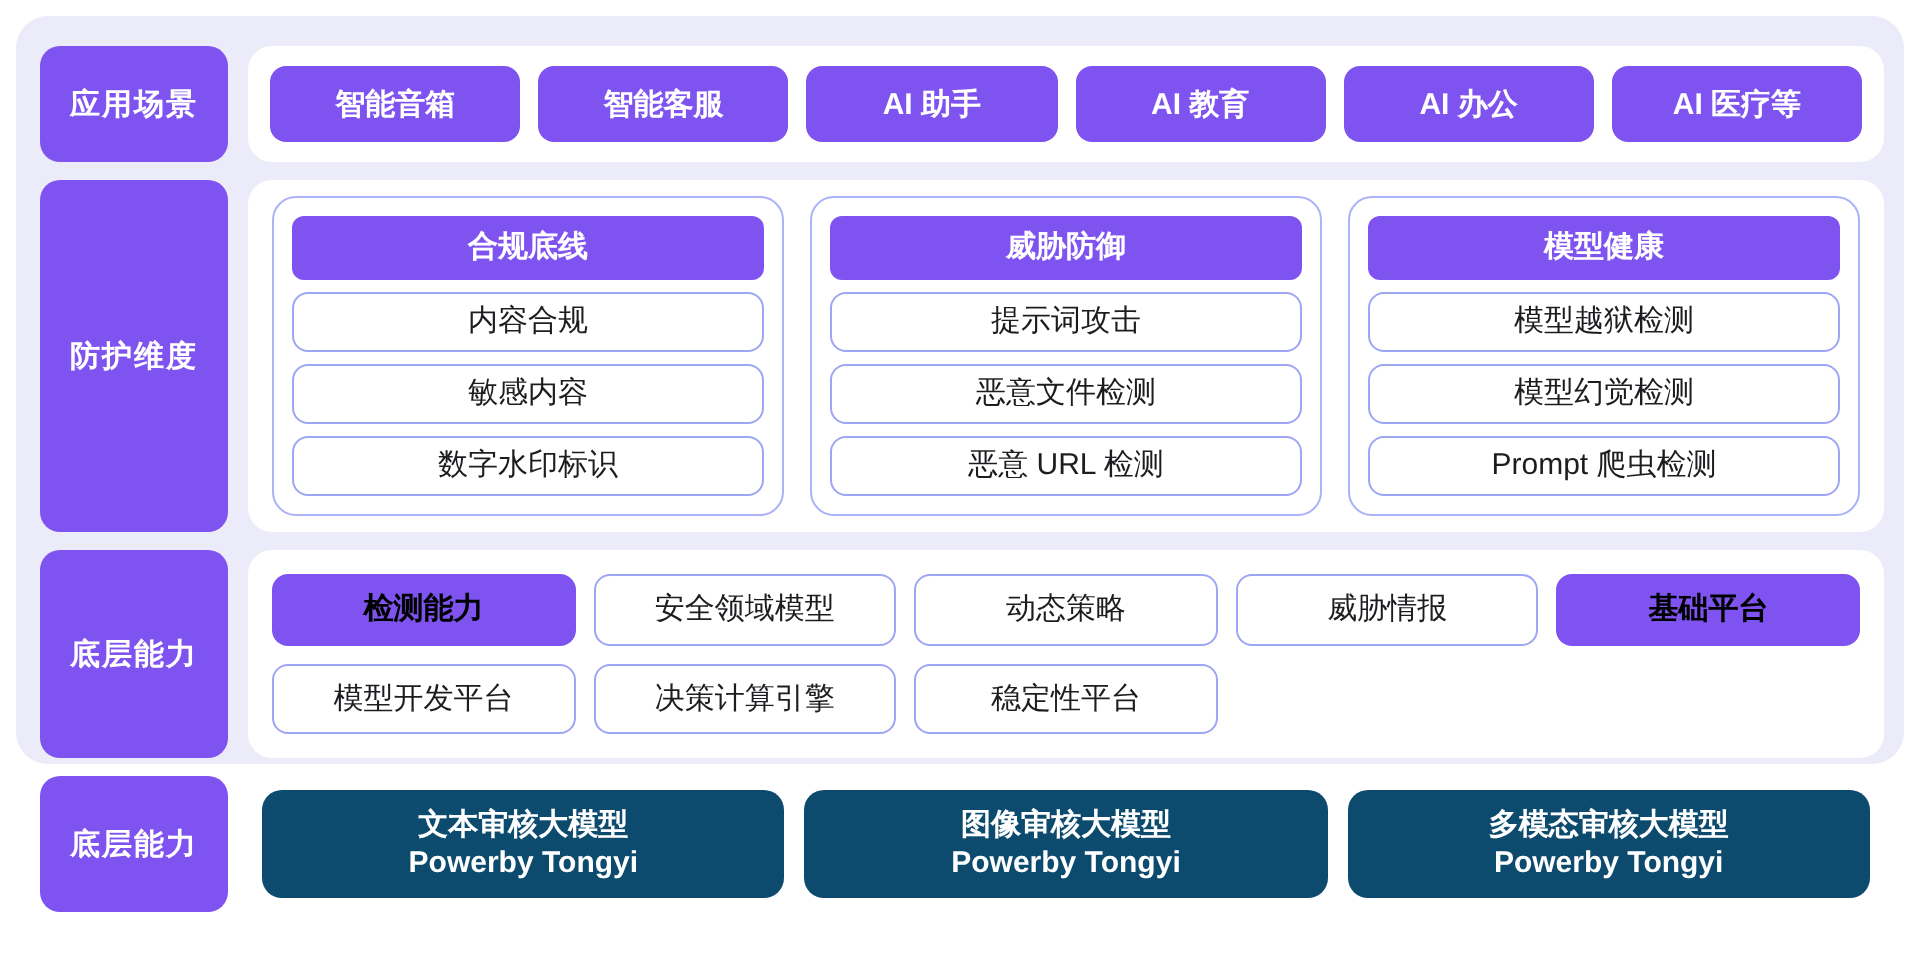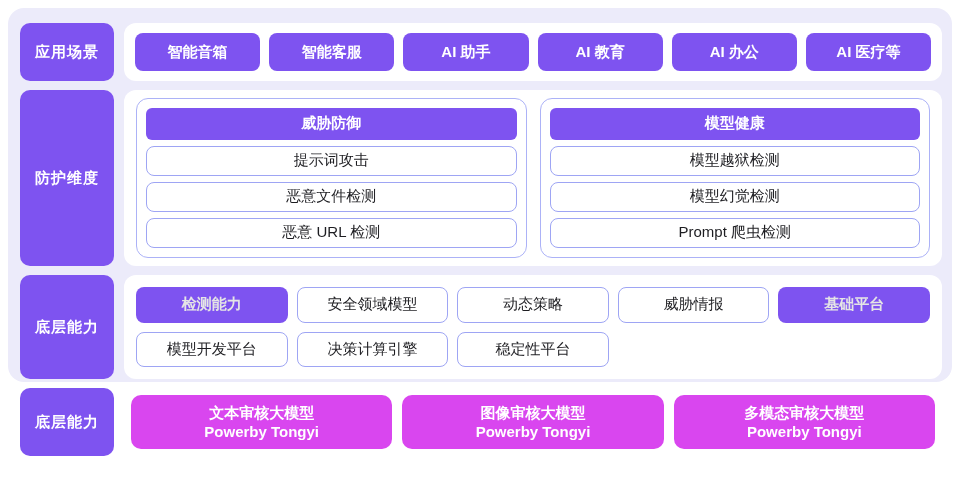"合规底线" div.prot-group { html: none -> <div> <div>合规底线</div> <div>内容合规</div> <div>敏感内容</div> <div>数字水印标识</div> </div> }
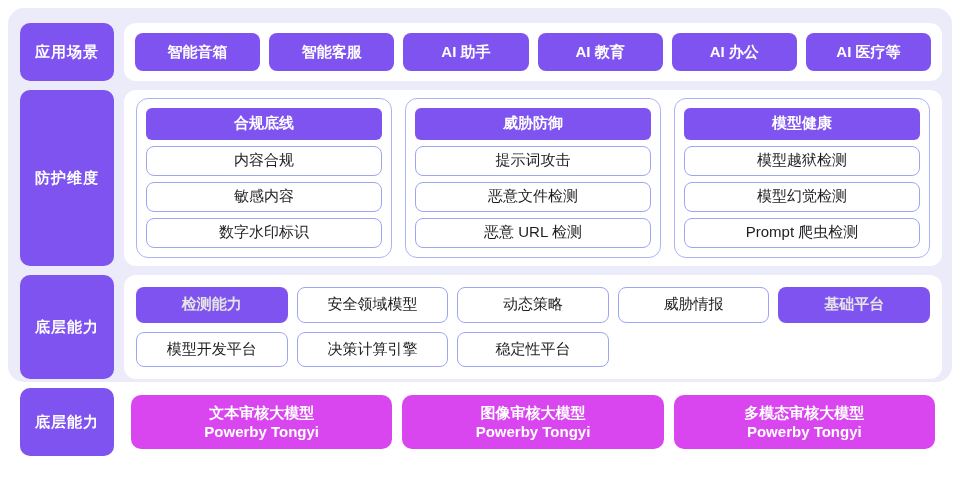"检测能力" .cap-tag { color: #e5e5e5 -> #000000 }
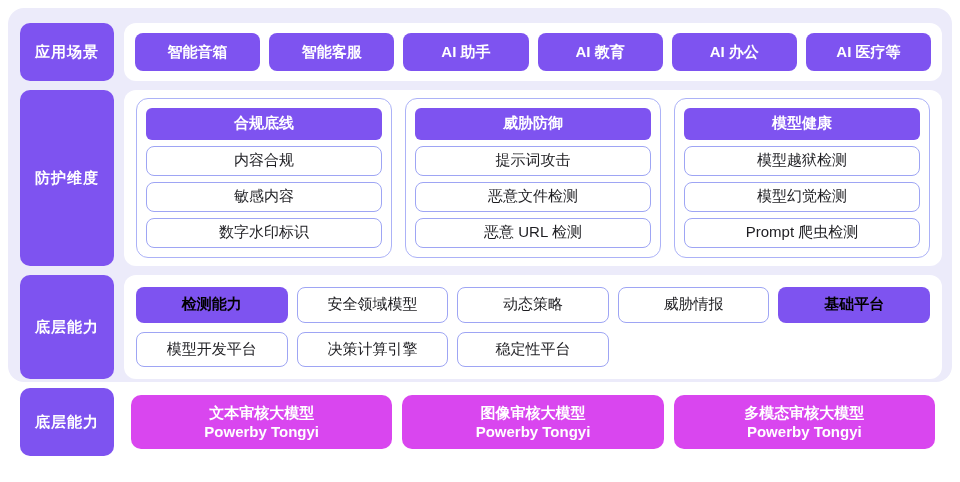"文本审核大模型" .algo-box { background: #d946ef -> #0c4a6e }
